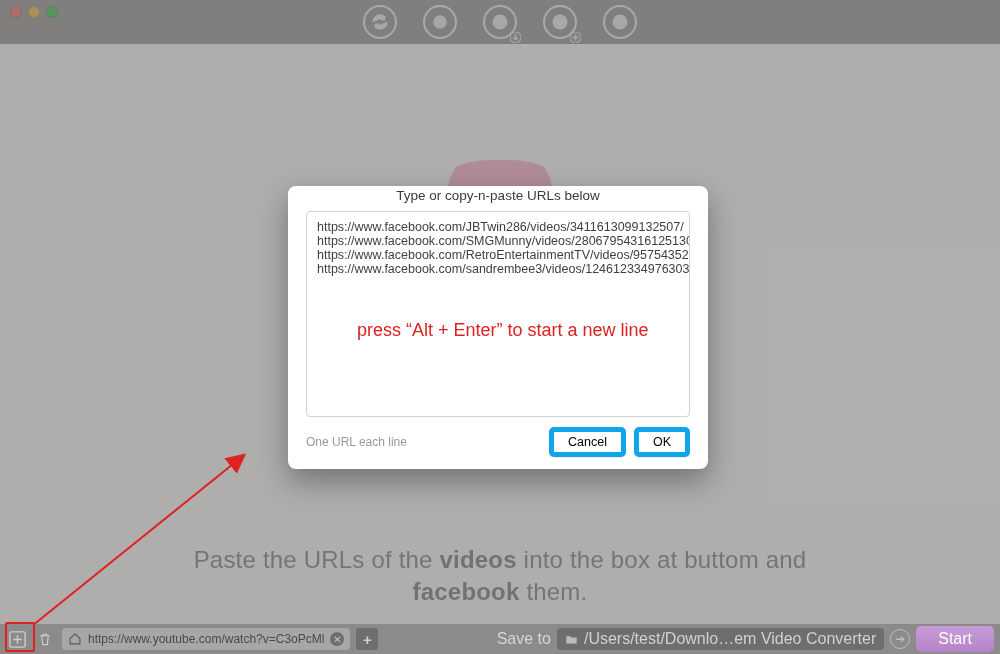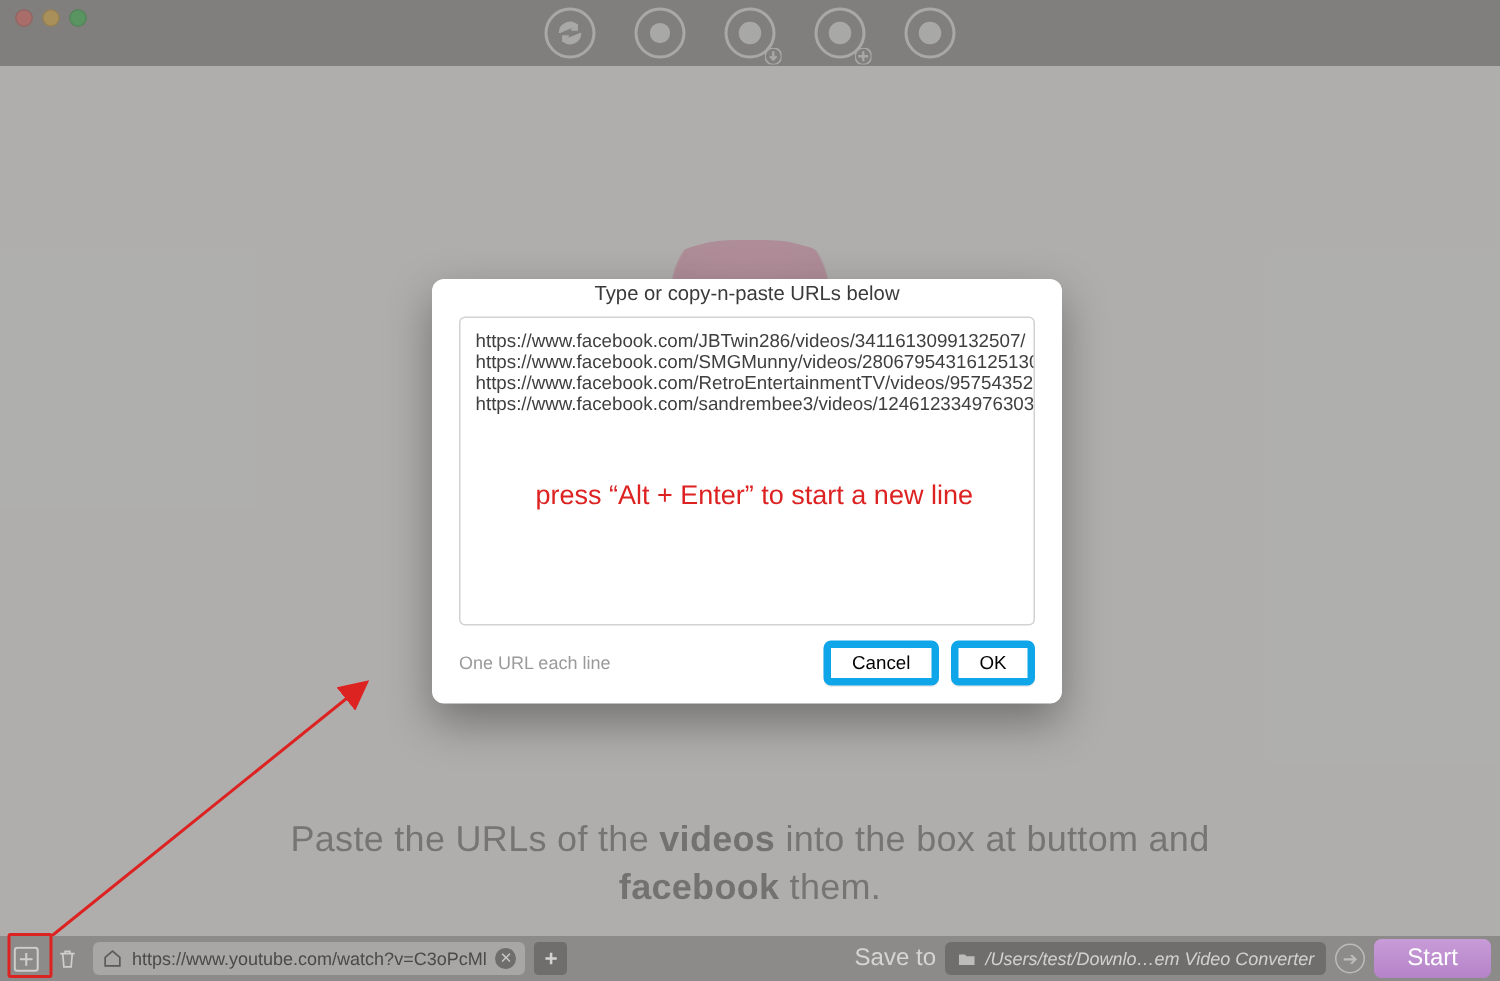"/Users/test/Downlo…em Video Converter" .bb-path { font-size: 12px -> 16px; font-style: italic -> none }
